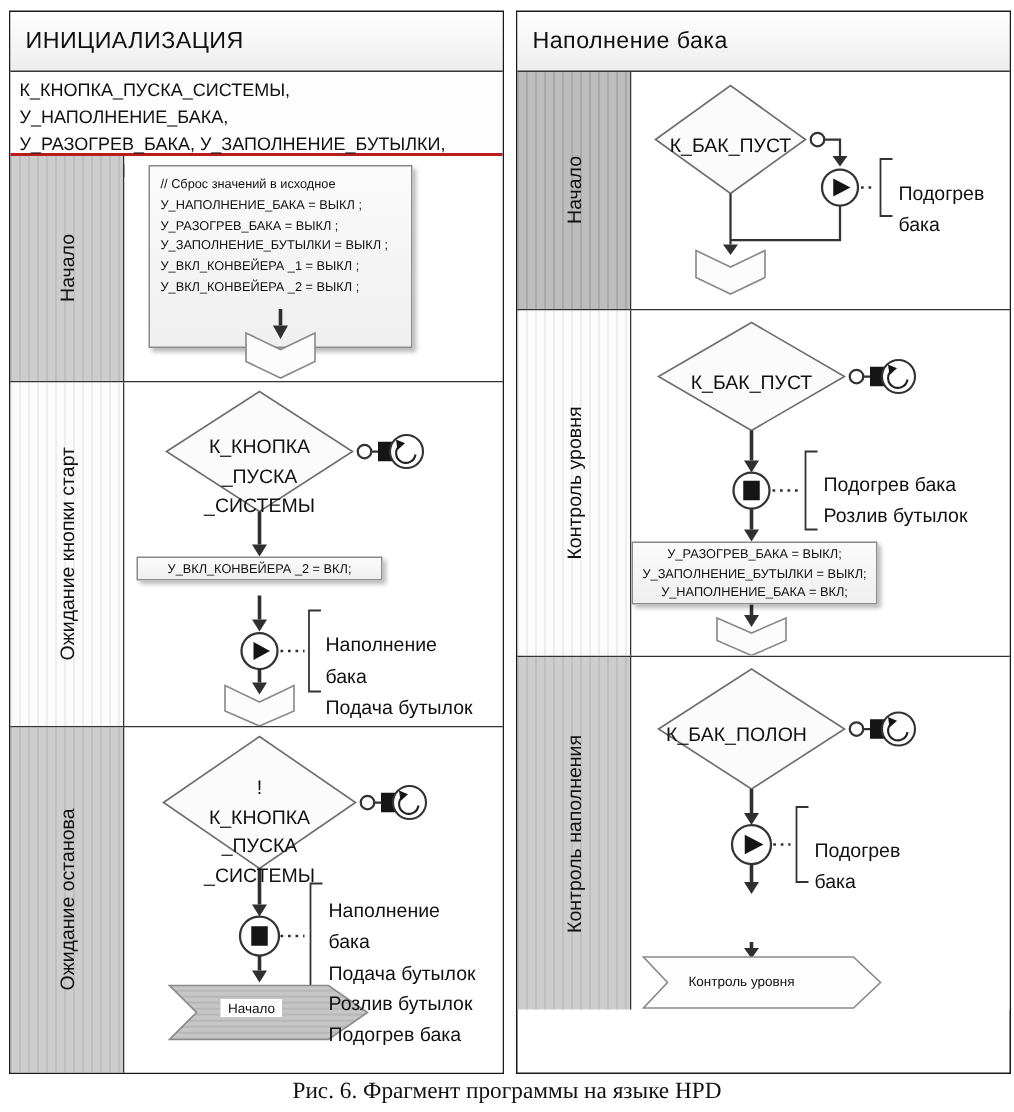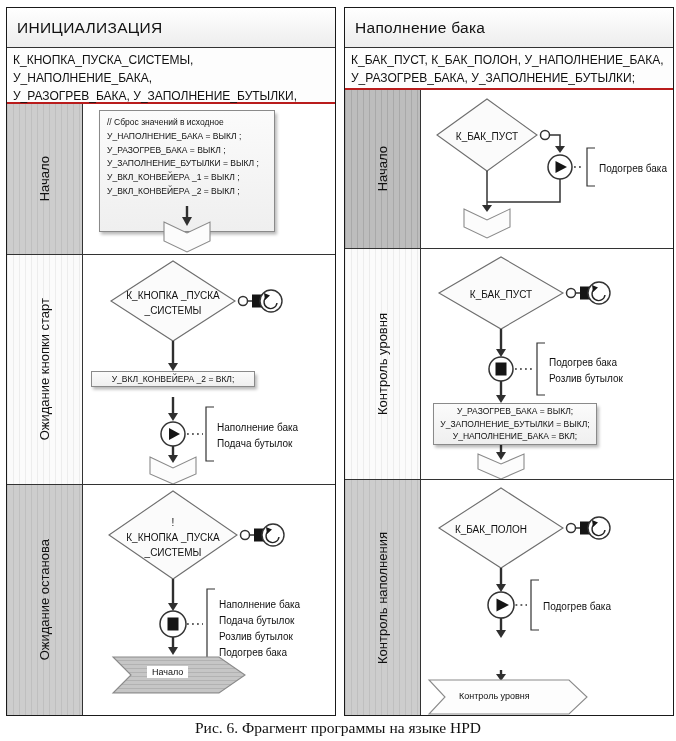"К_БАК_ПУСТ, К_БАК_ПОЛОН," div.panel-decl { html: <div>К_БАК_ПУСТ, К_БАК_ПОЛОН, У_НАПОЛНЕНИЕ_БАКА, У_РАЗОГРЕВ_БАКА, У_ЗАПОЛНЕНИЕ_БУТЫЛКИ;</div> -> none }
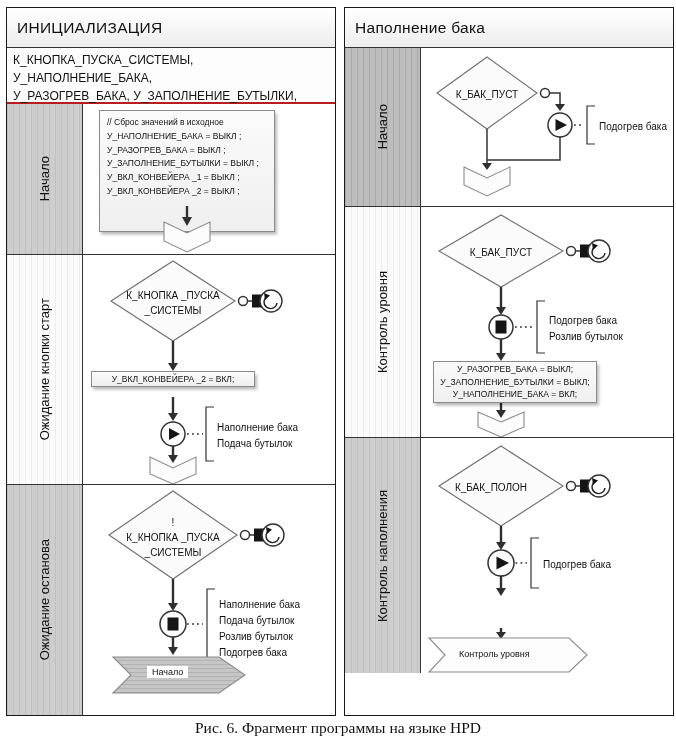"К_БАК_ПУСТ" .flow-text { font-size: 10px -> 13px }
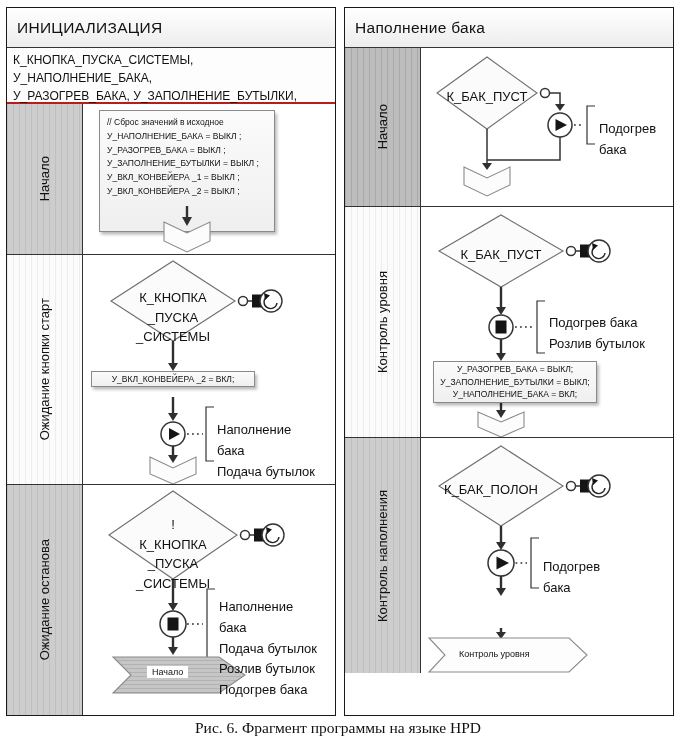"У_РАЗОГРЕВ_БАКА = ВЫКЛ;" div.action-box { left: 12px -> 0px }
